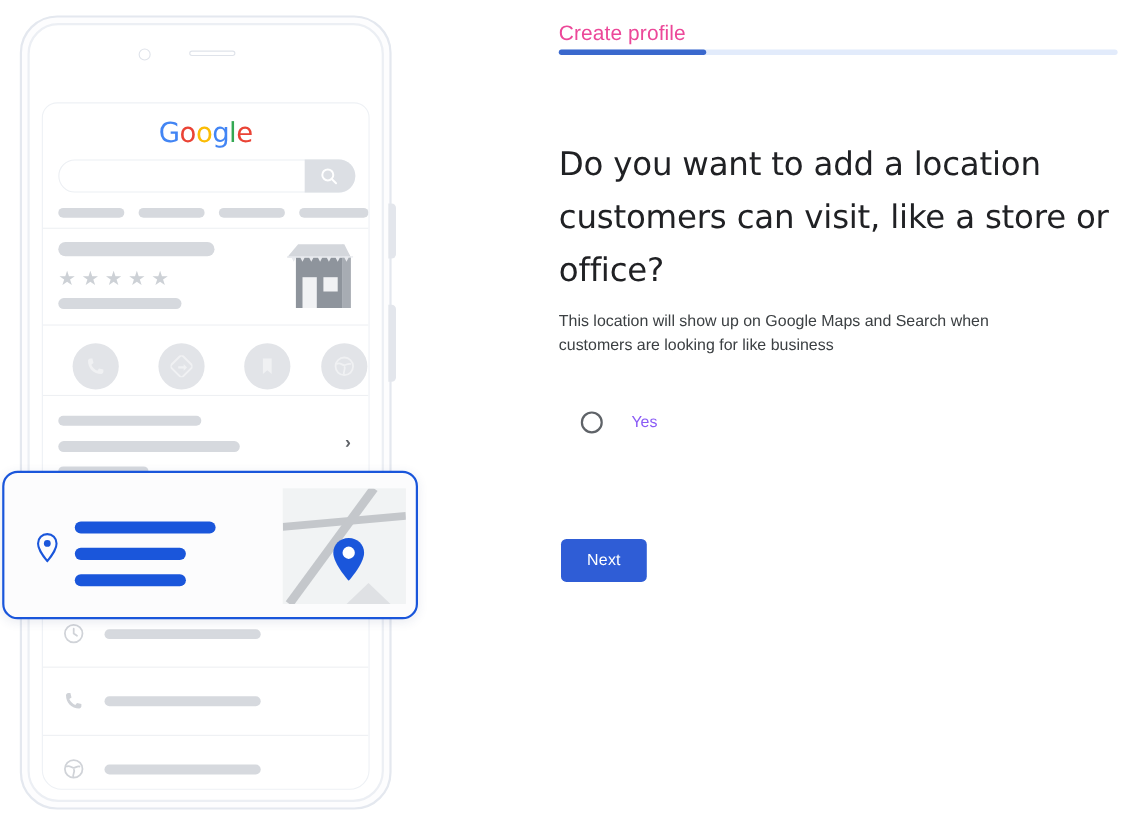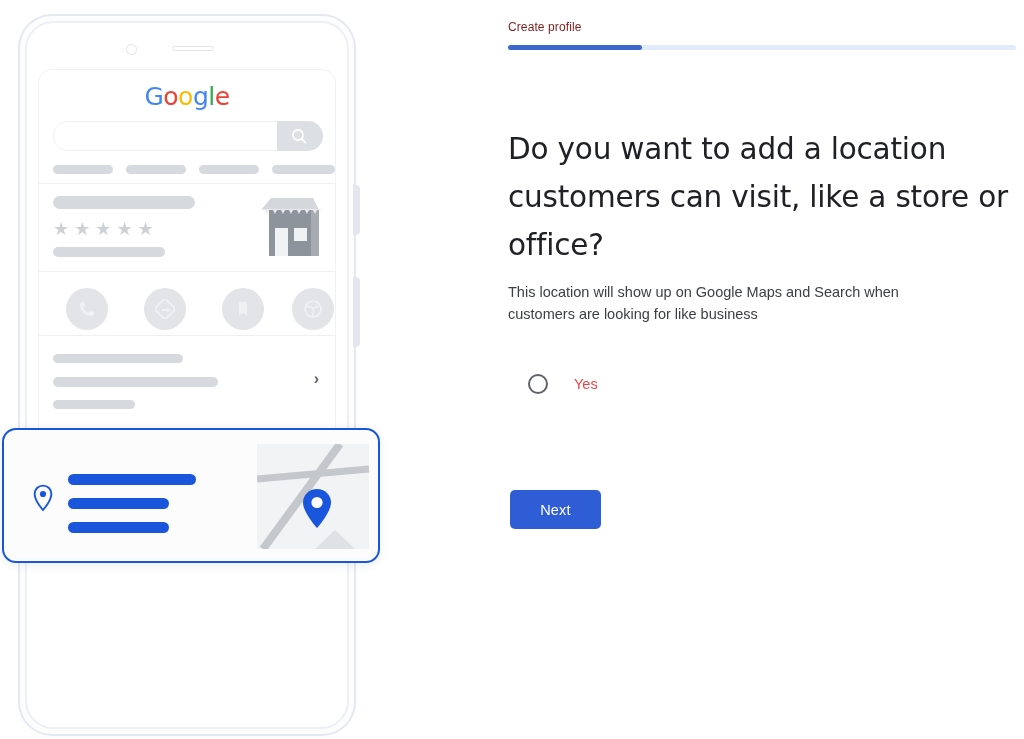"Create profile" #step-tab { color: #7f1d1d -> #ec4899; font-size: 12px -> 19px }
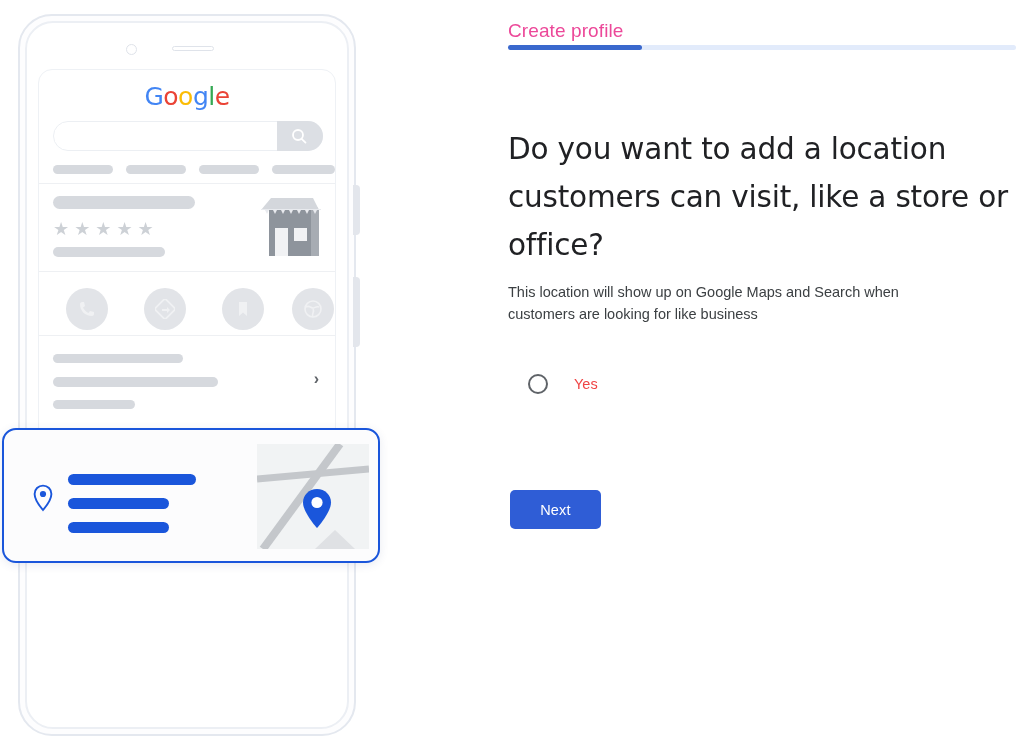"Google" .screen-card { height: 474px -> 625px; top: 69px -> 93px }
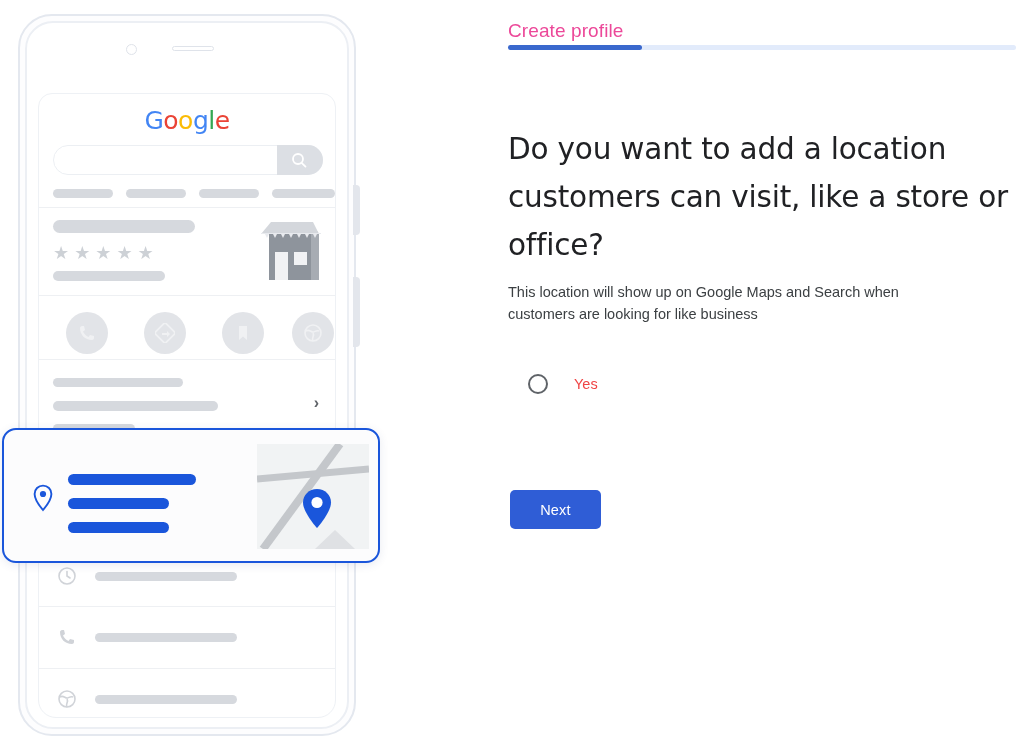"Yes" .radio-label { color: #ef4444 -> #8b5cf6 }
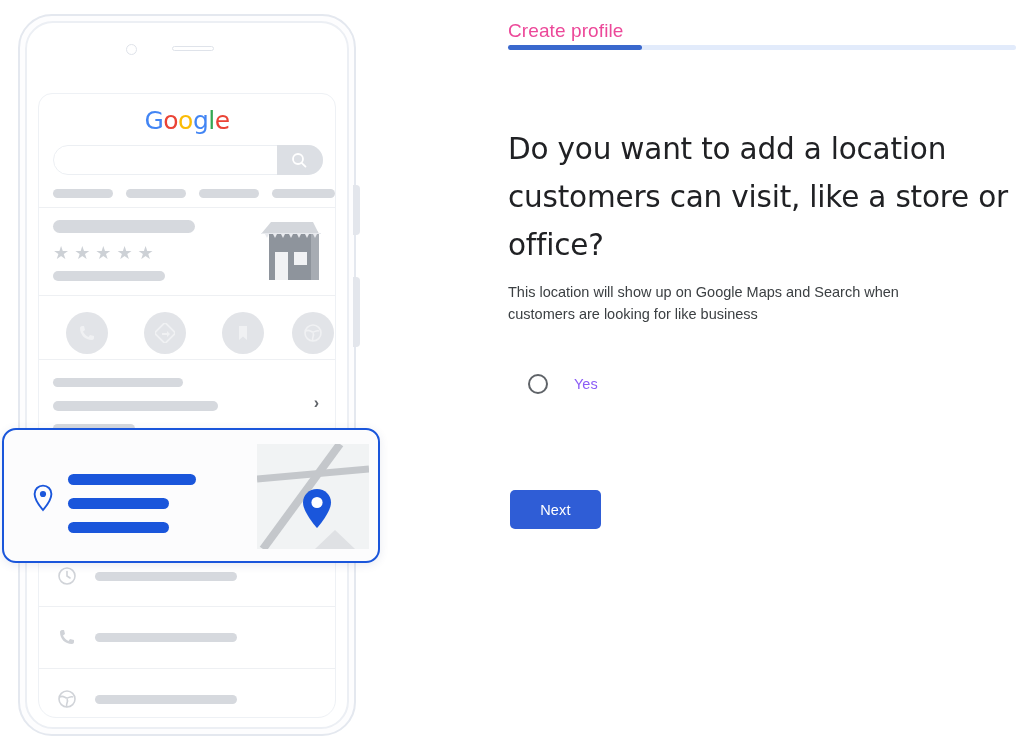"Next" #next-button { width: 91px -> 78px }
